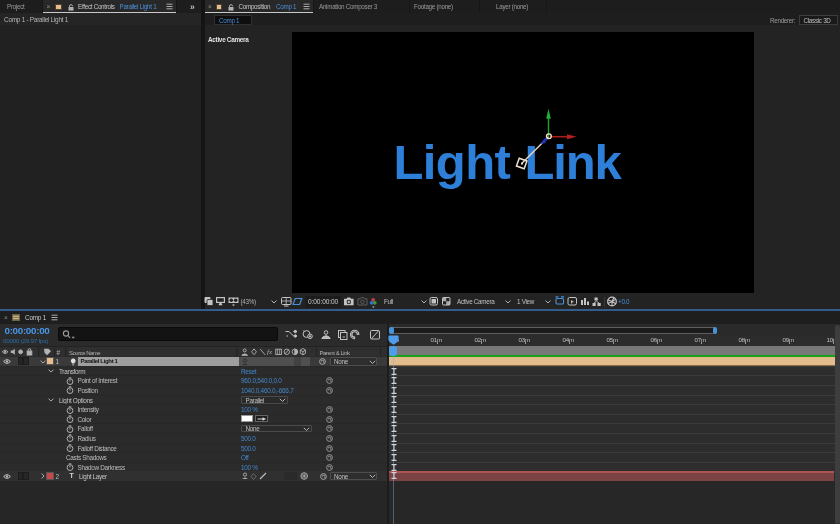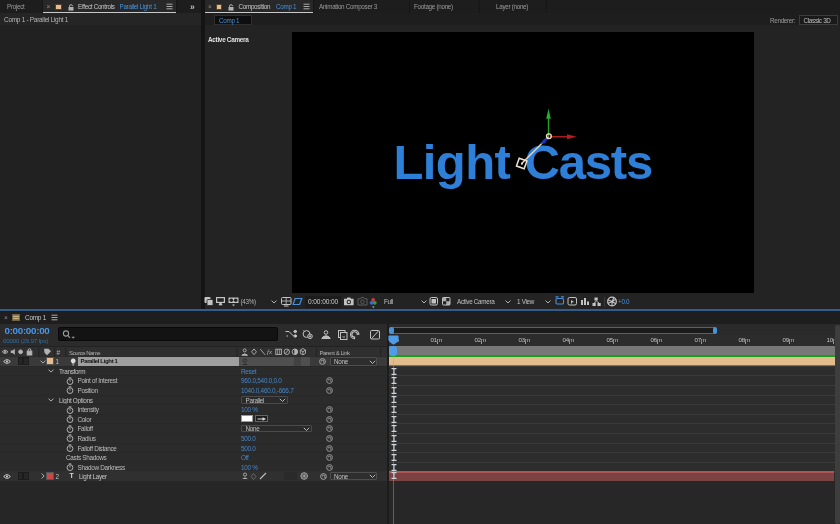"Casts" div { text: Casts -> Link }
